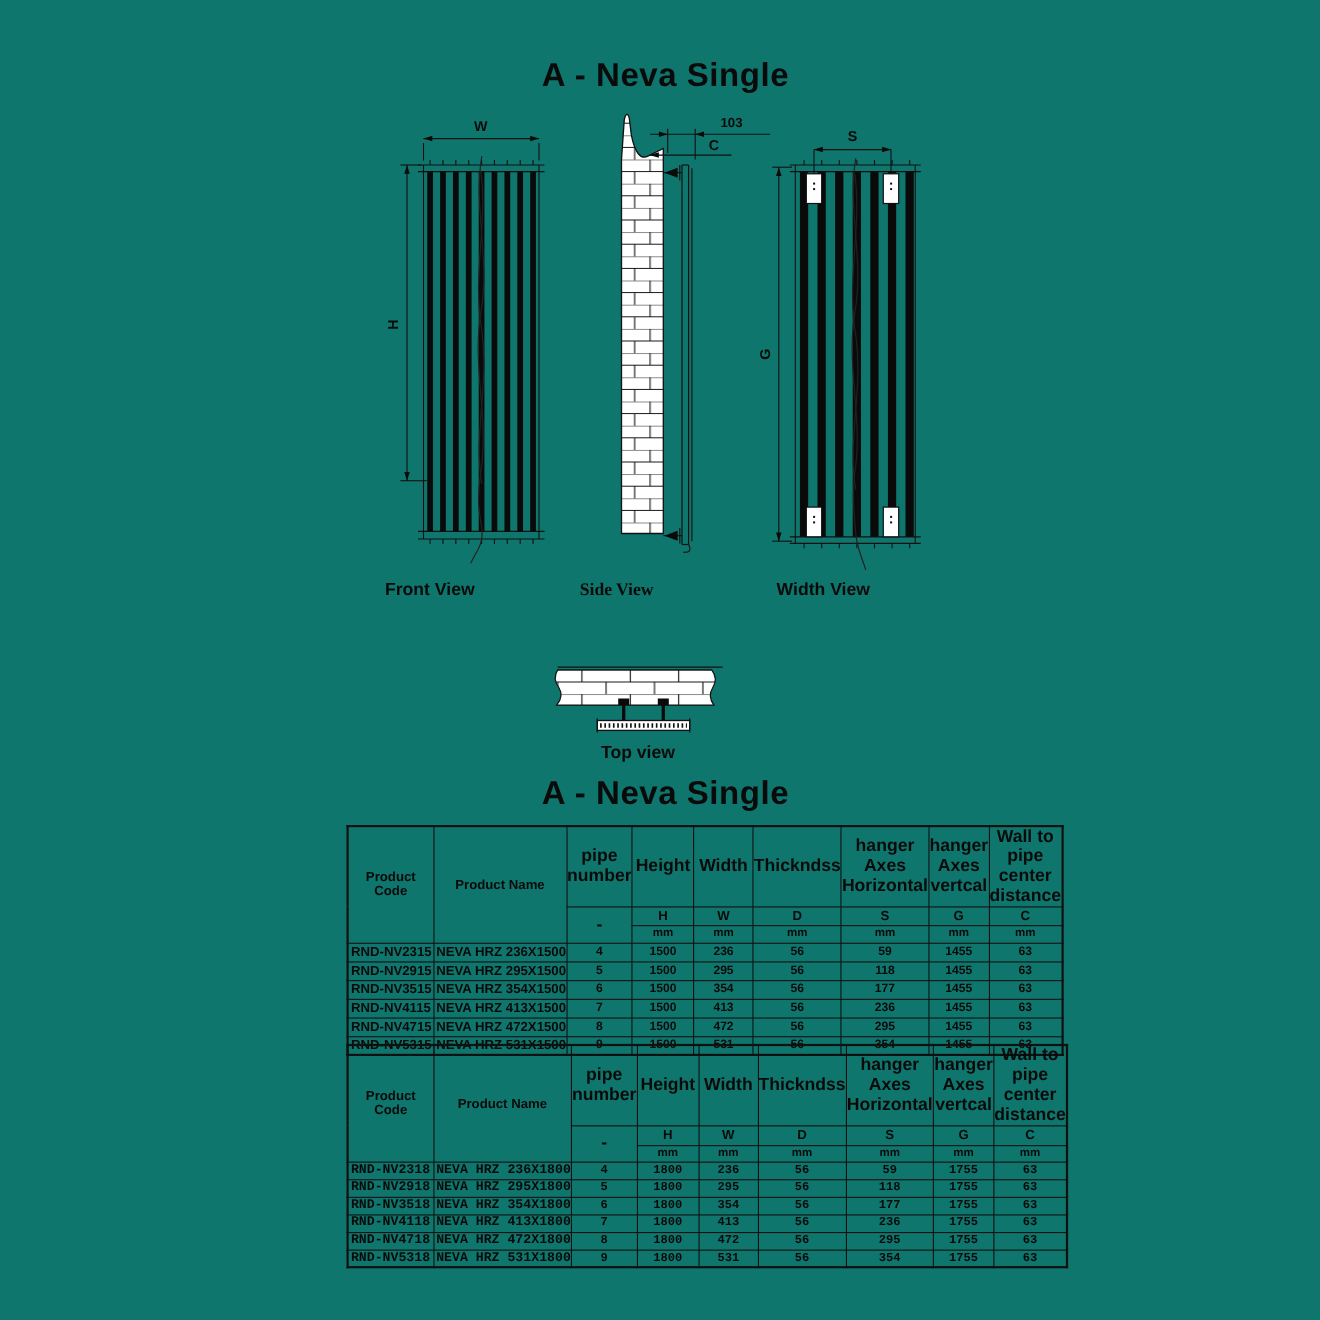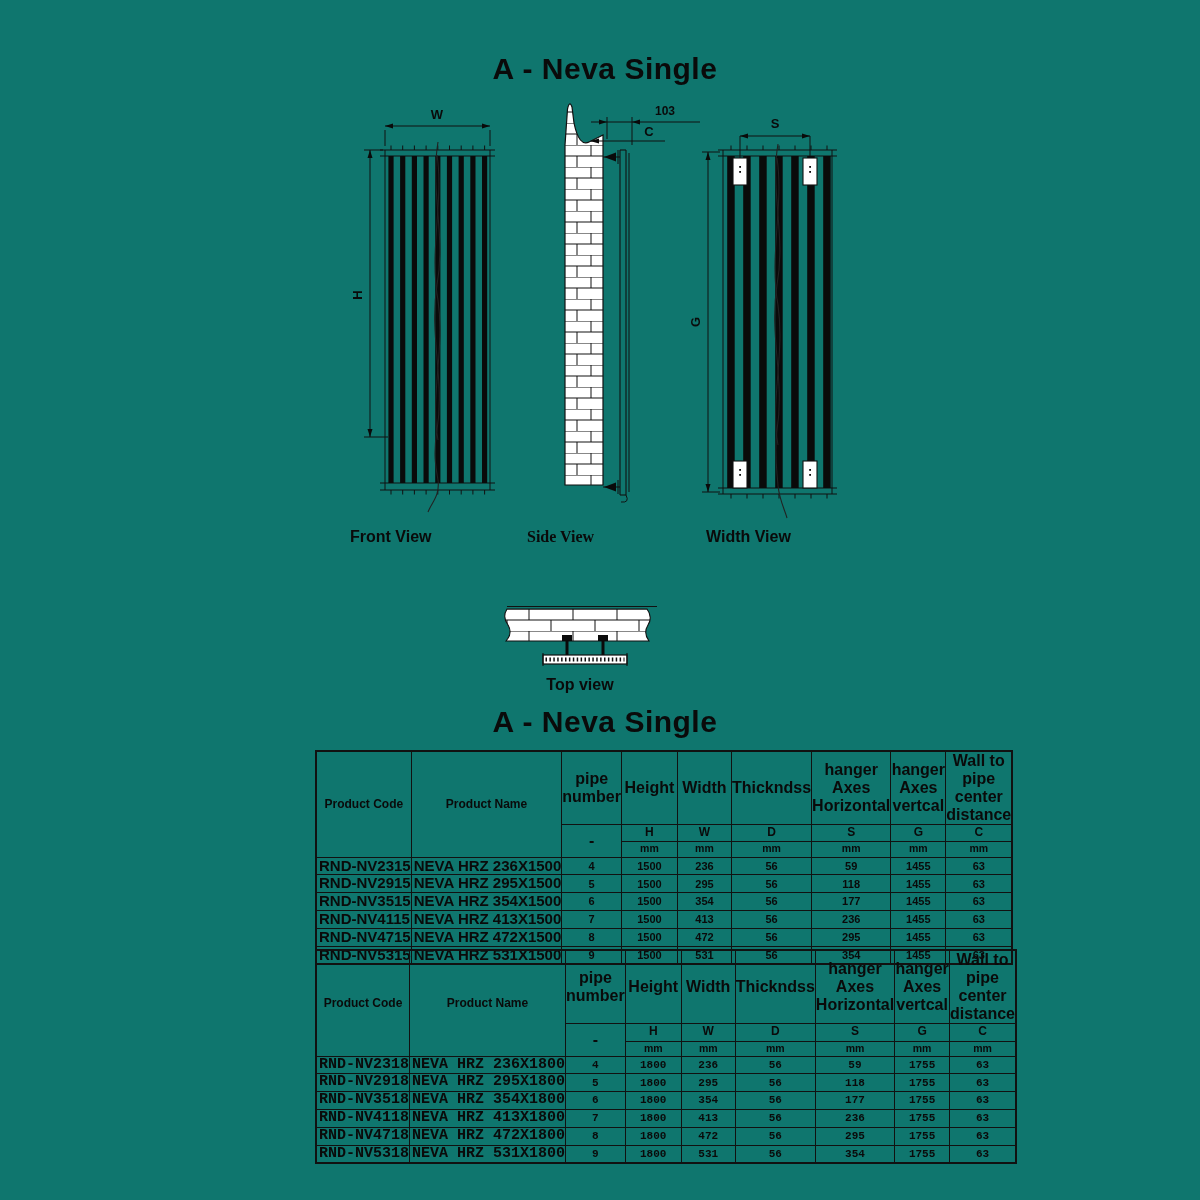"RND-NV2315" td.lt { font-size: 15px -> 12px }
